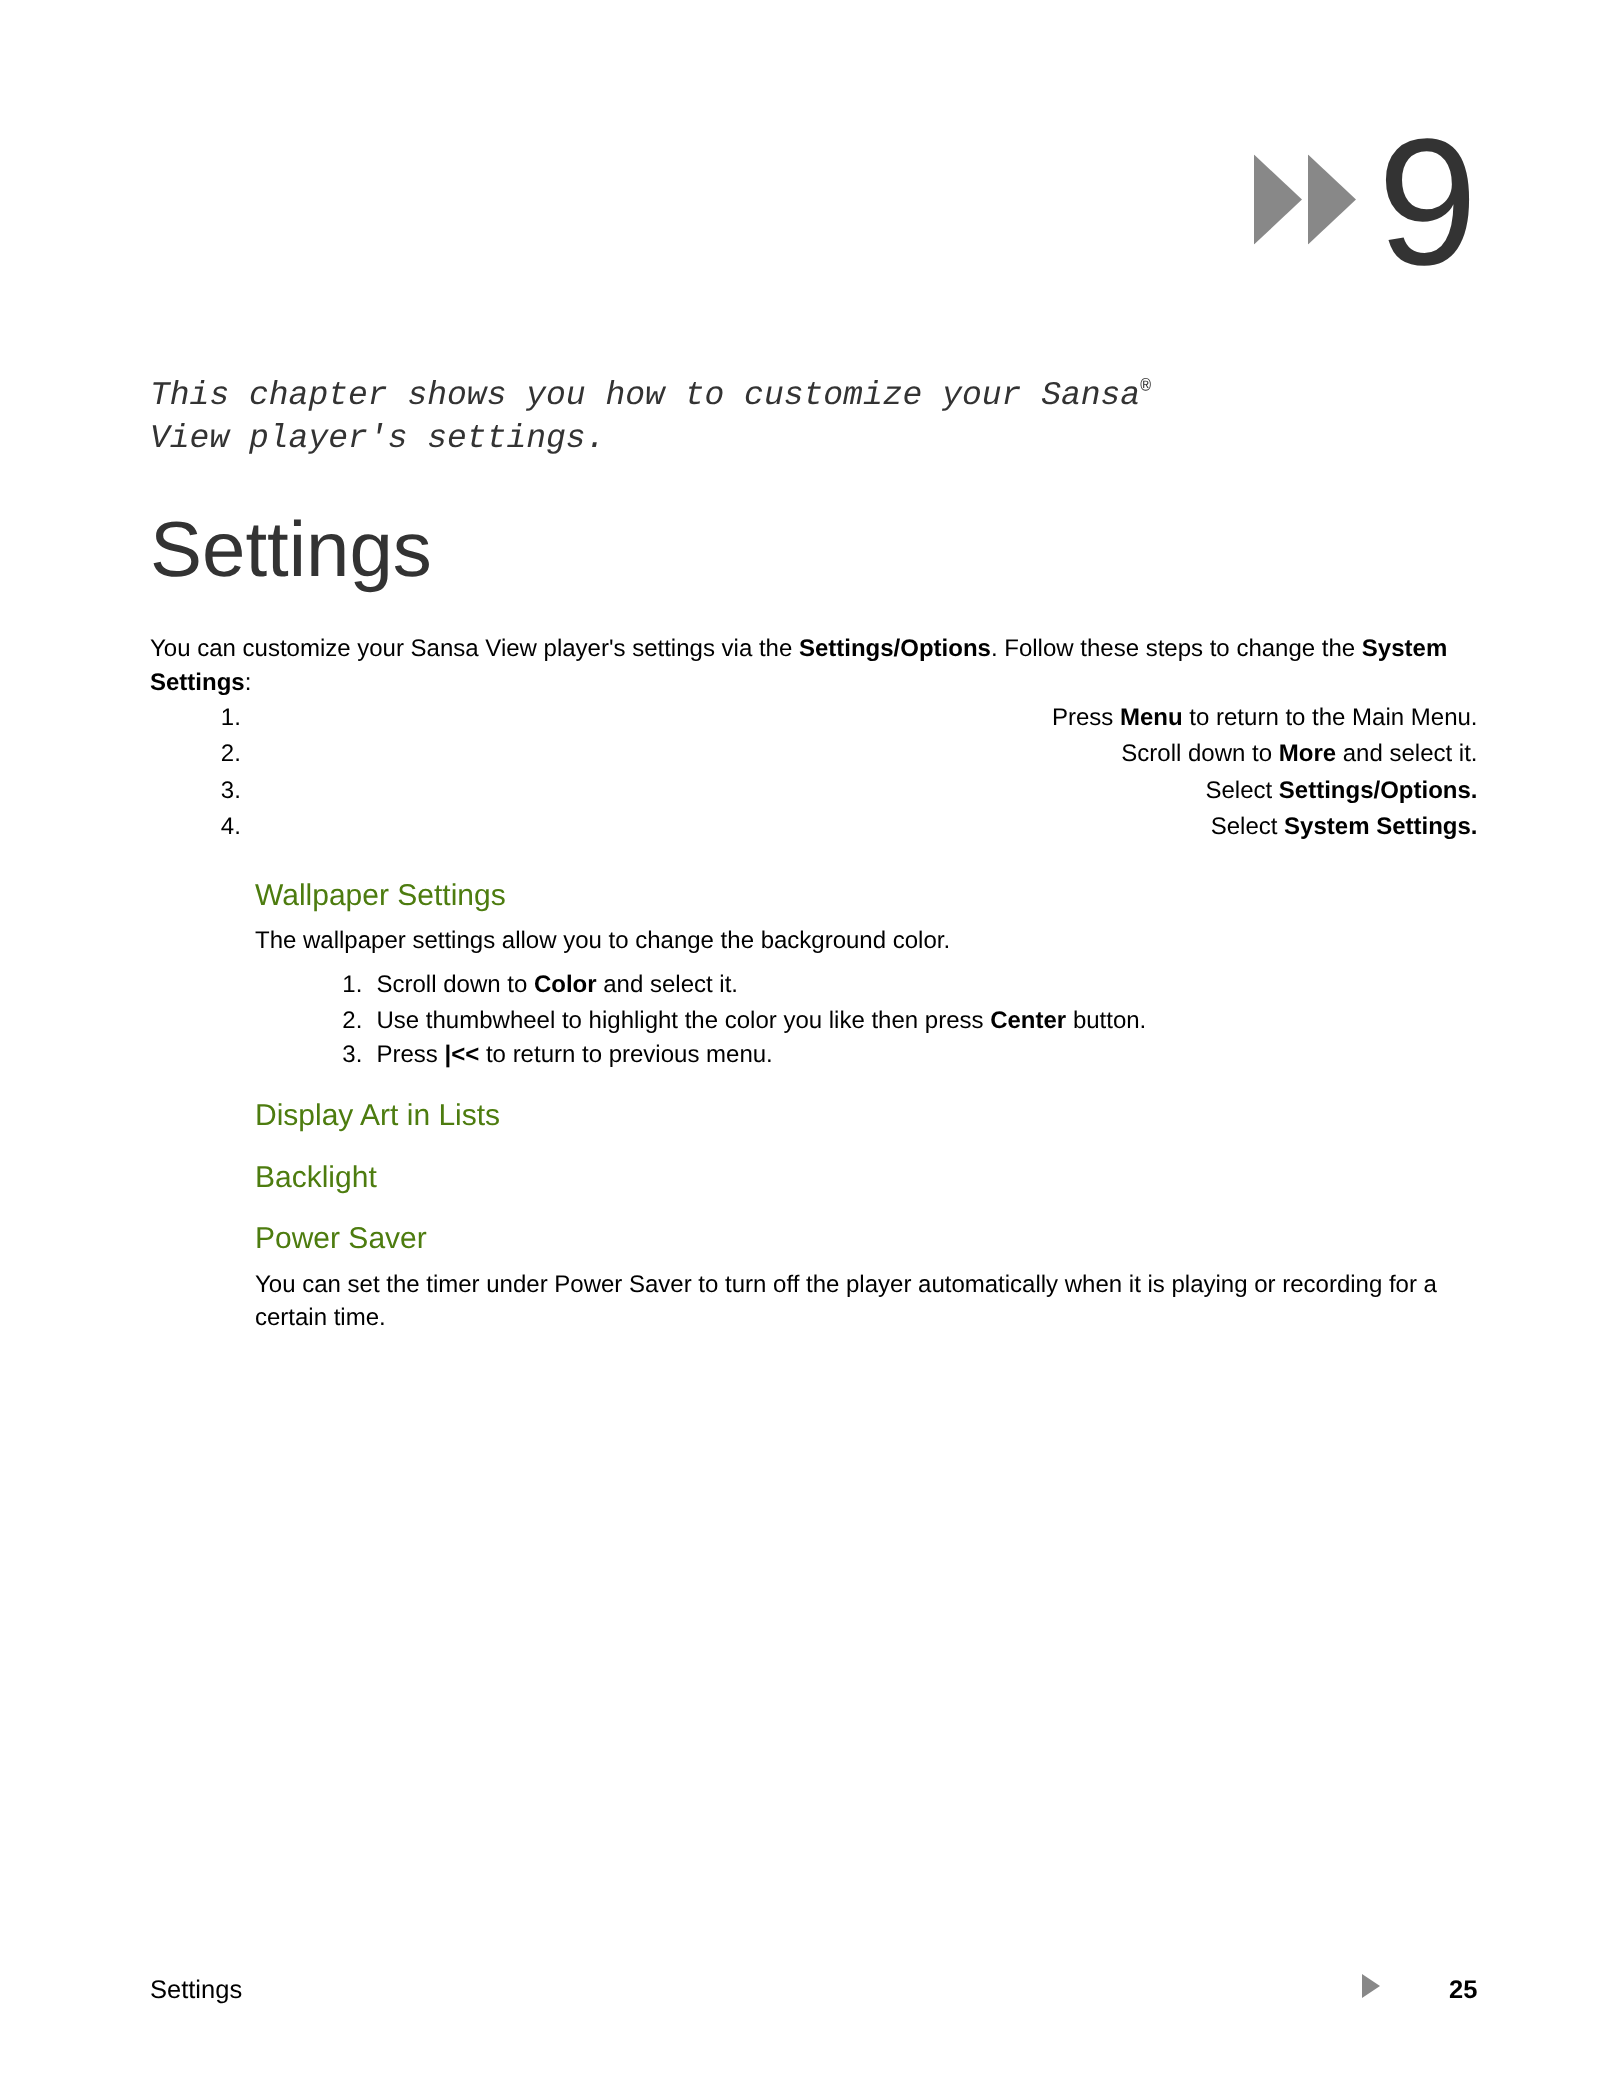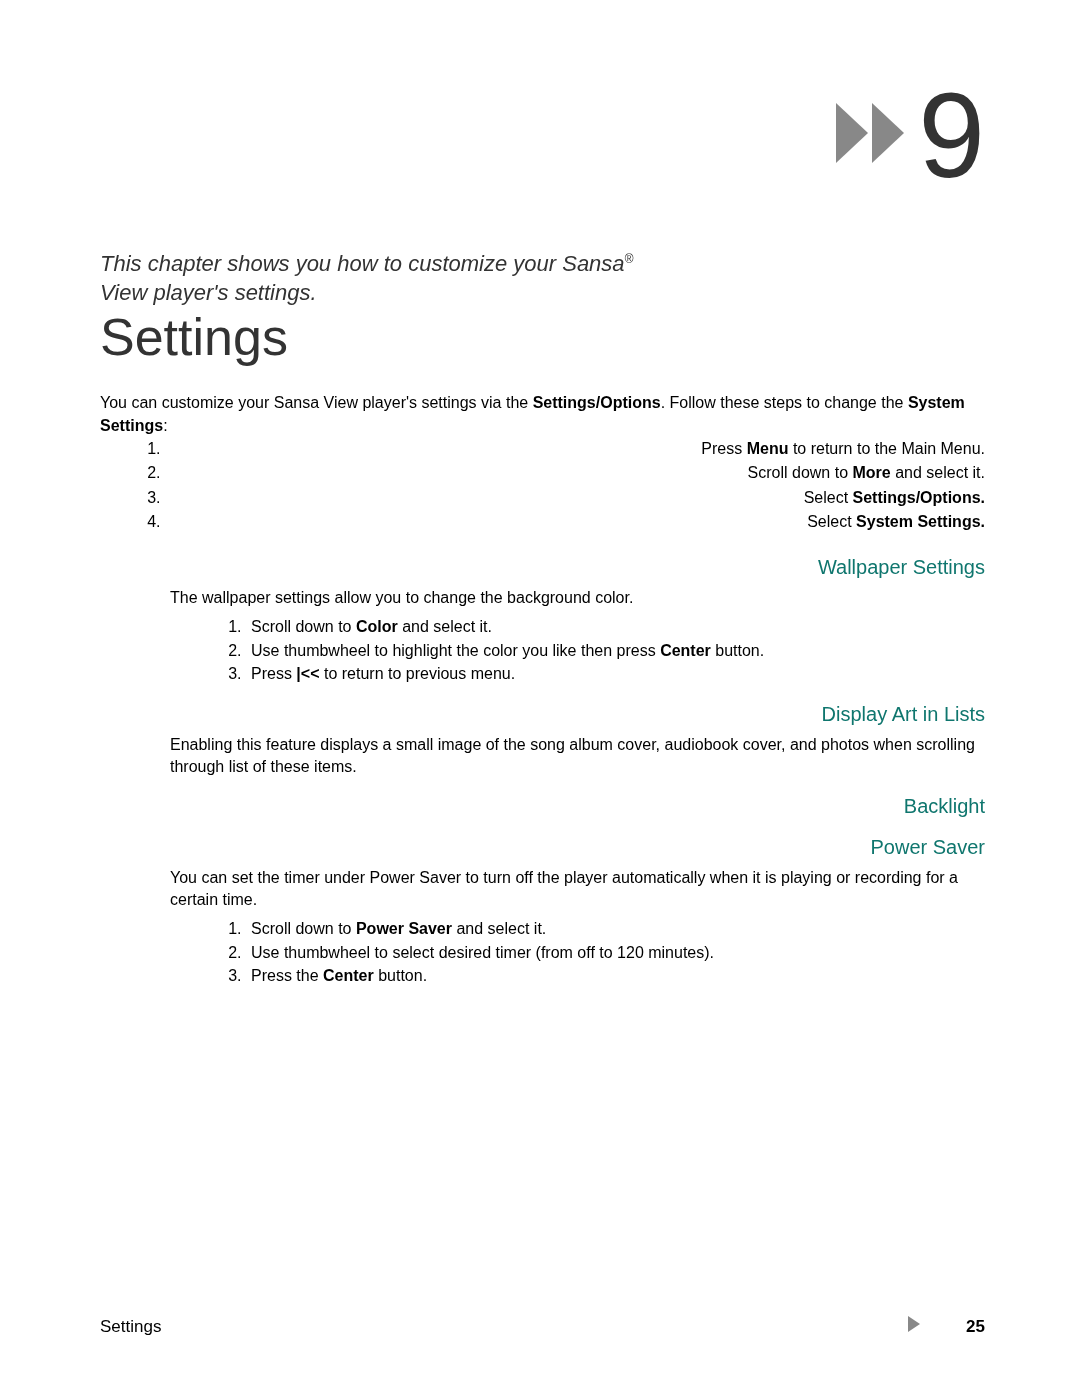"This chapter shows you how" .chapter-intro { font-family: none -> Liberation Mono, monospace; margin-bottom: none -> 30px }
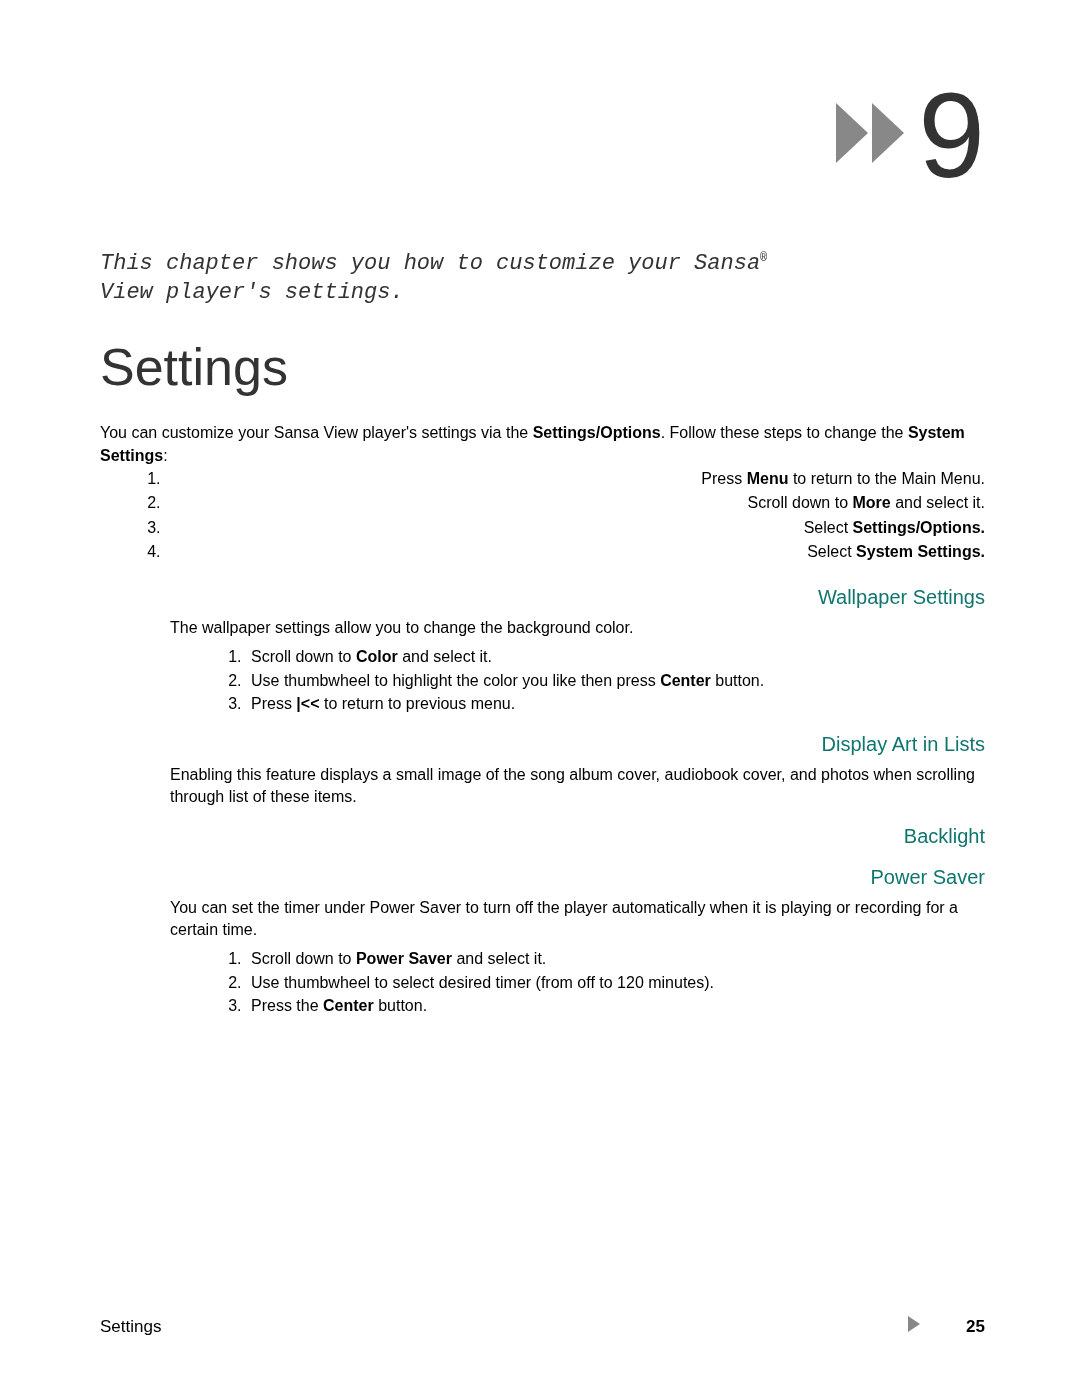"Wallpaper Settings" .section-title { color: #0f766e -> #4d7c0f; text-align: right -> none }
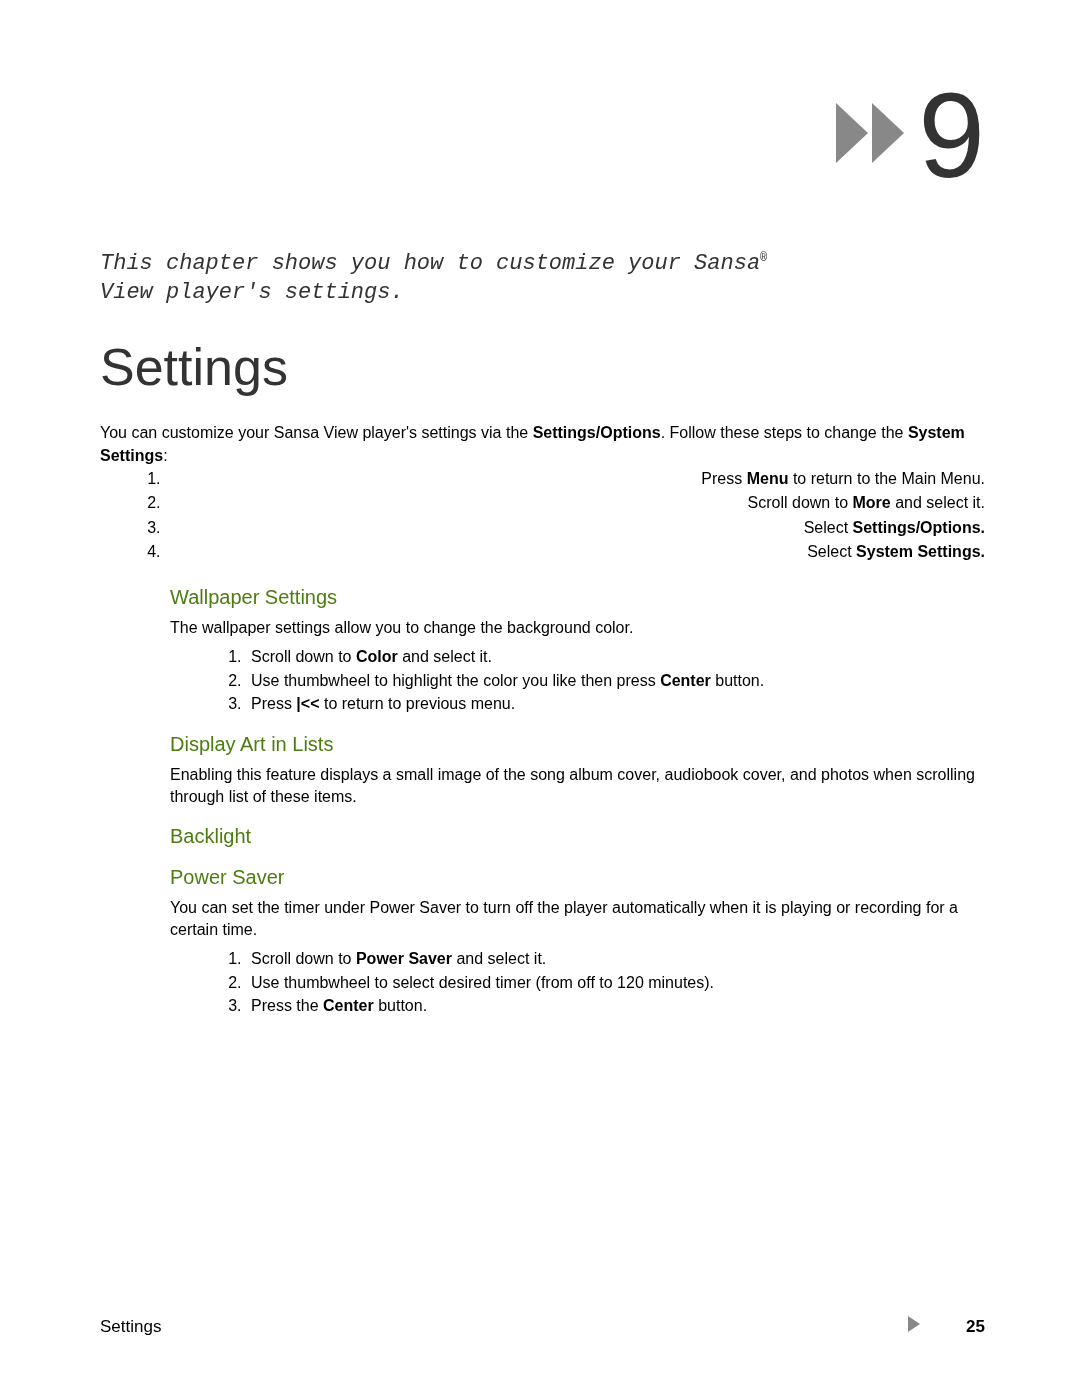"Enabling this feature displays a" p.section-text { html: <p>Enabling this feature displays a small image of the song album cover, audiobook cover, and photos when scrolling through list of these items.</p> -> none }
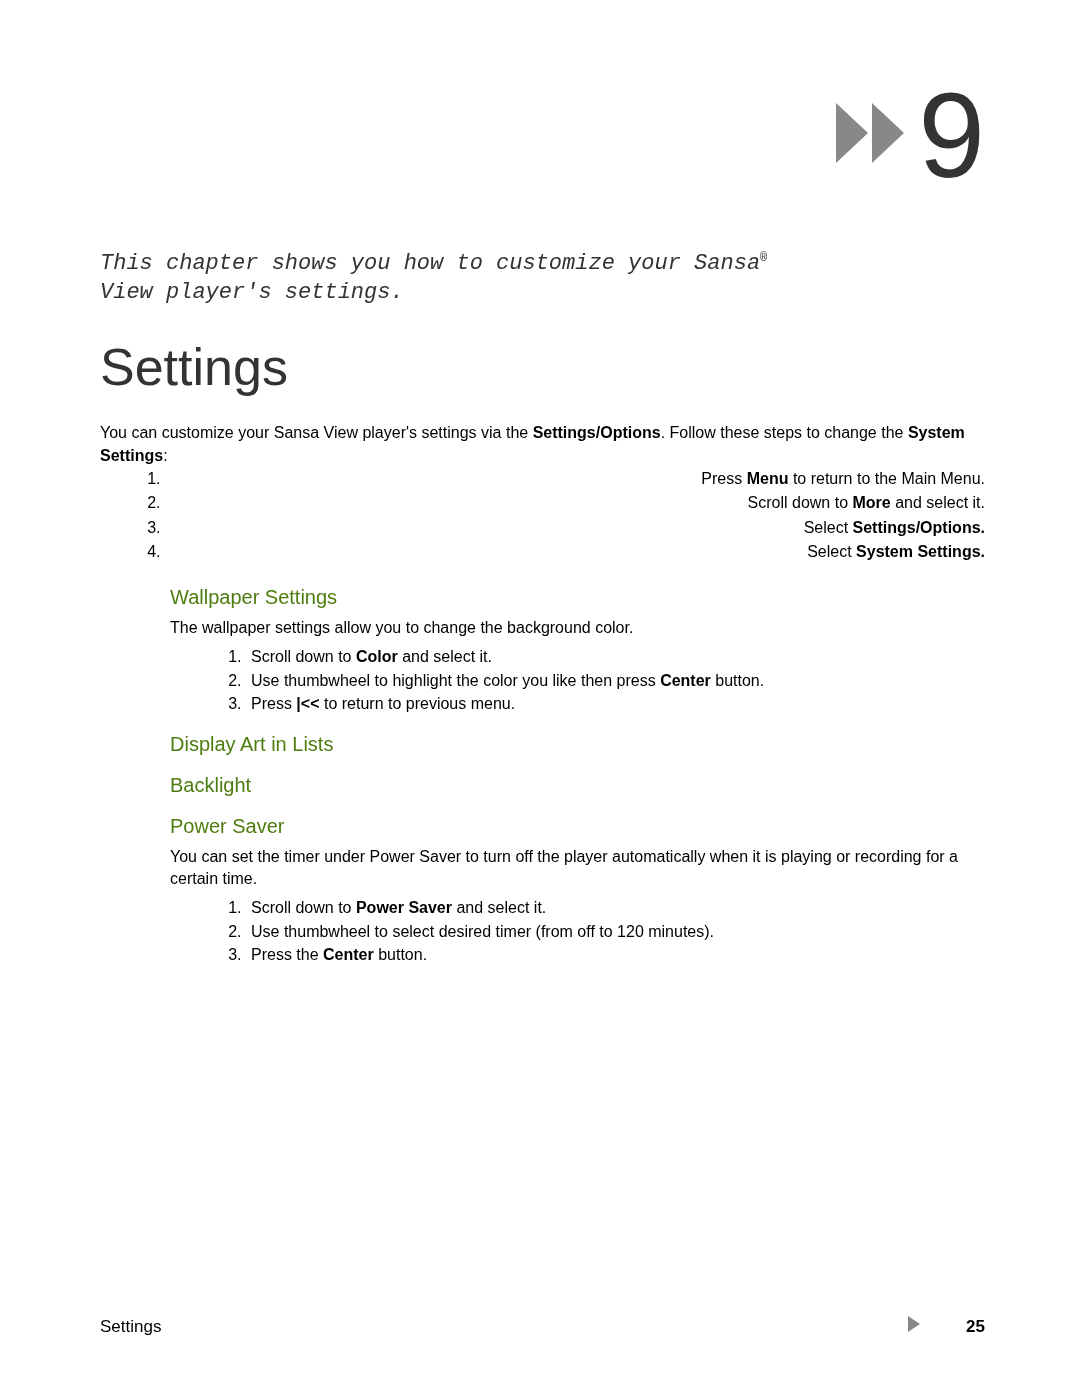"Scroll down to Power Saver" ol.section-ol { html: <ol> <li><span>Scroll down to </span><b>Power Saver</b><span> and select it.</span></li> <li>Use thumbwheel to select desired timer (from off to 120 minutes).</li> <li><span>Press the </span><b>Center</b><span> button.</span></li> </ol> -> none }
